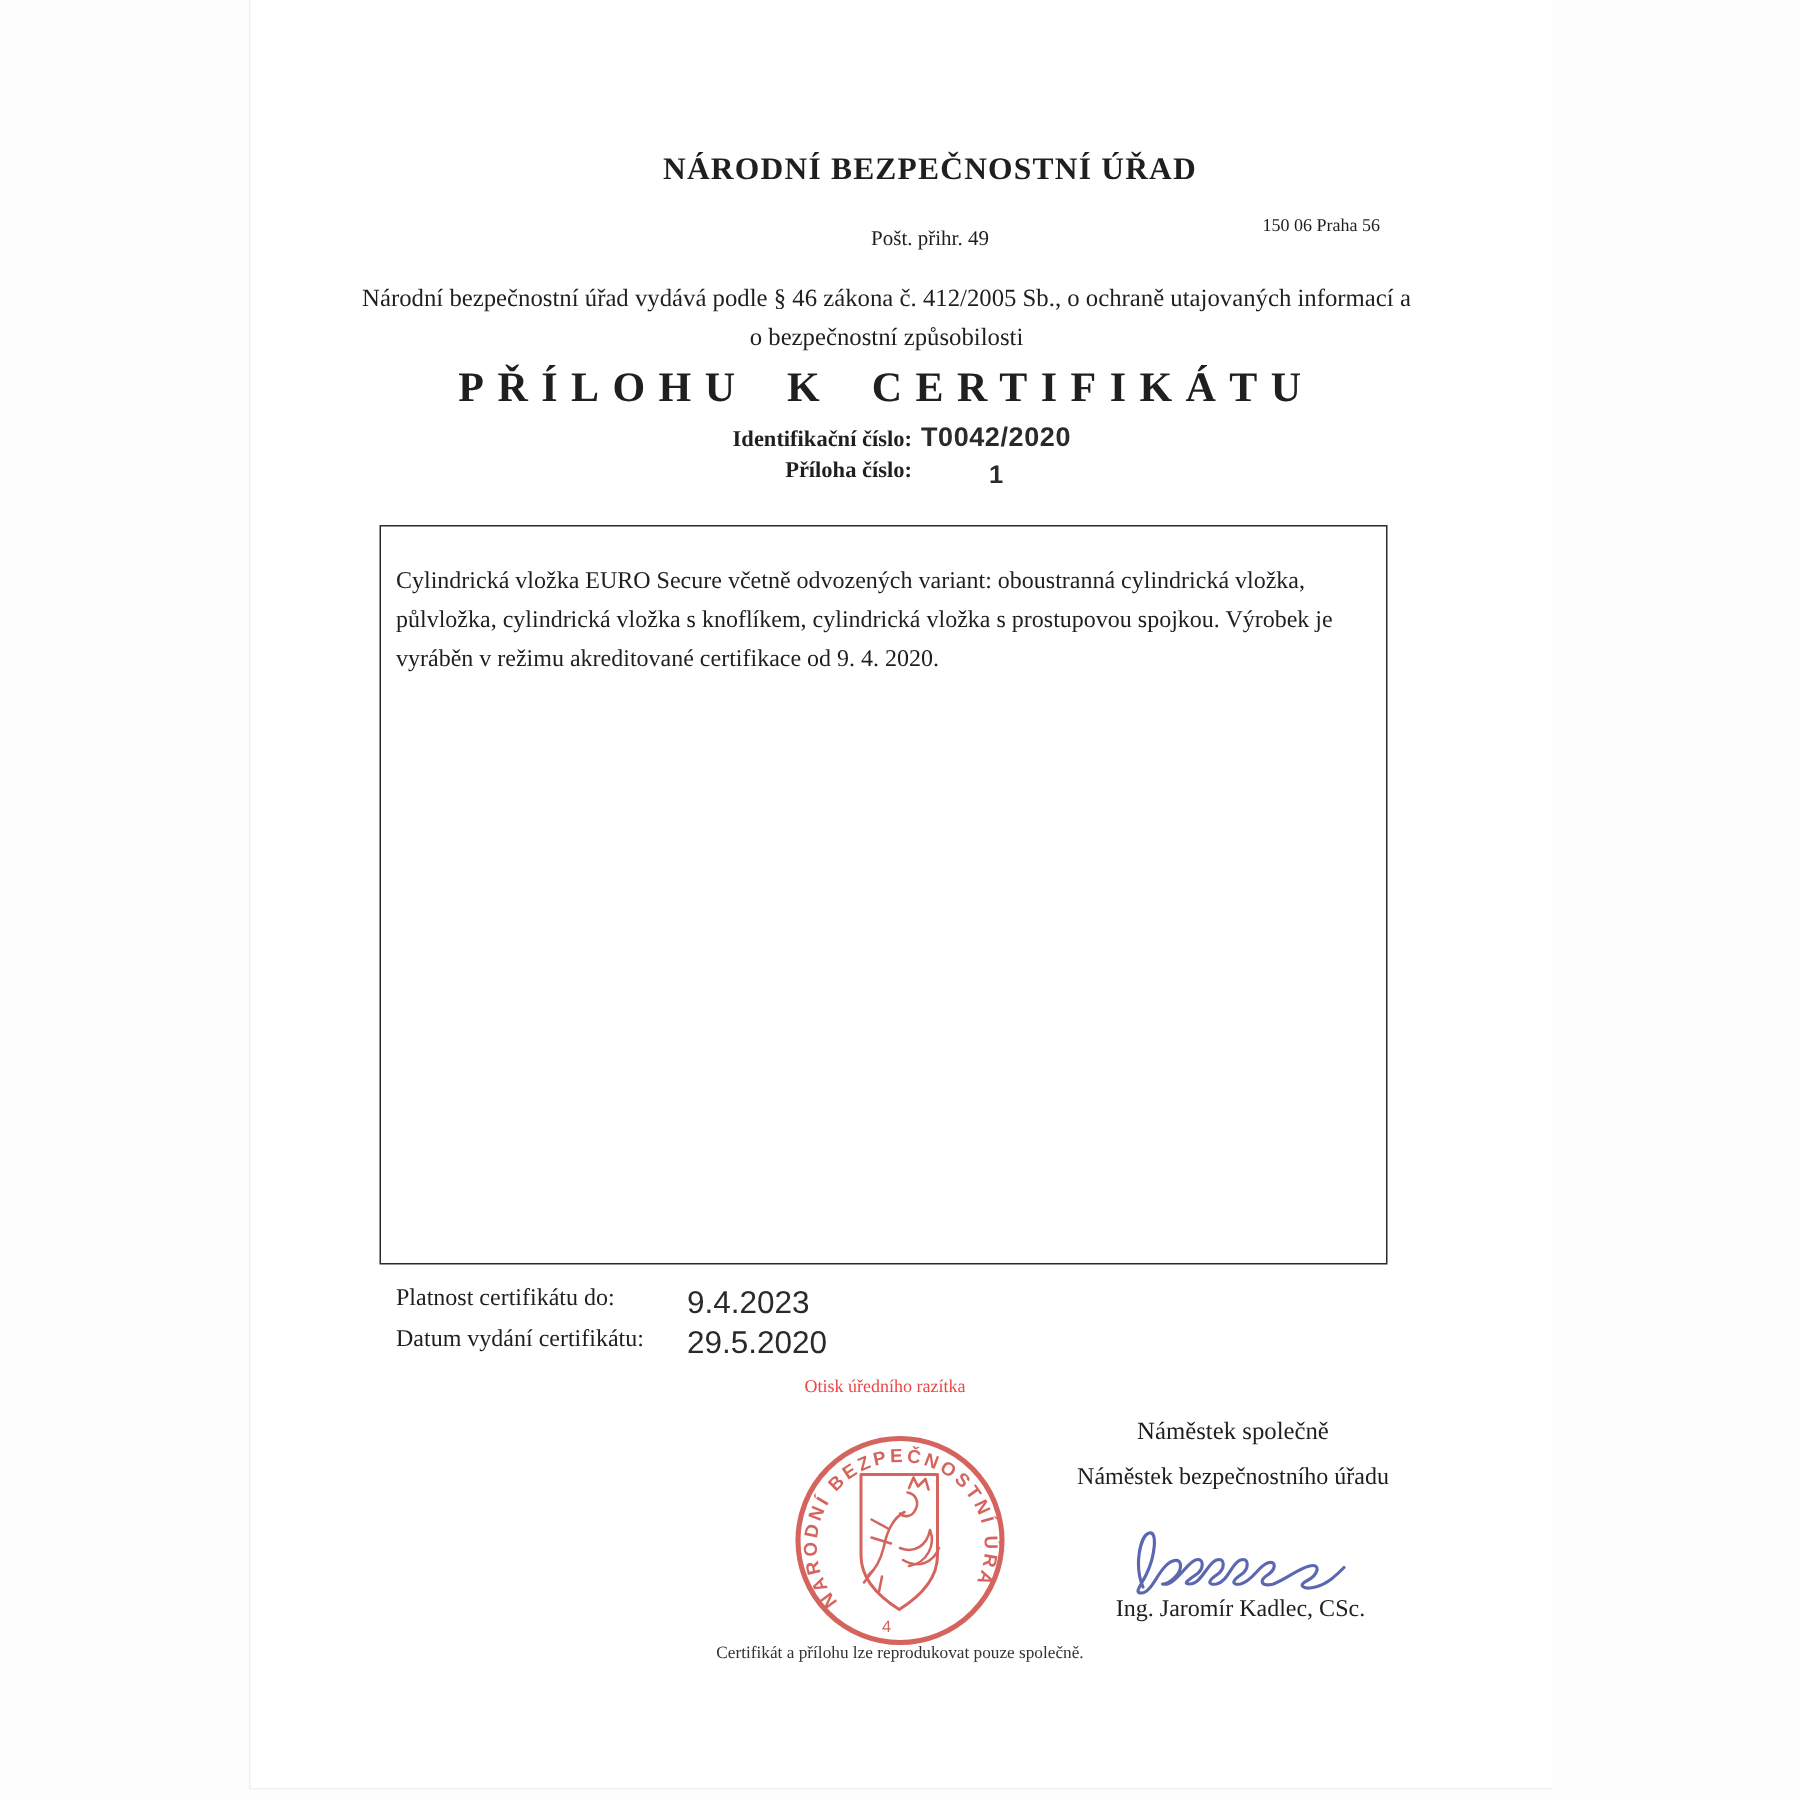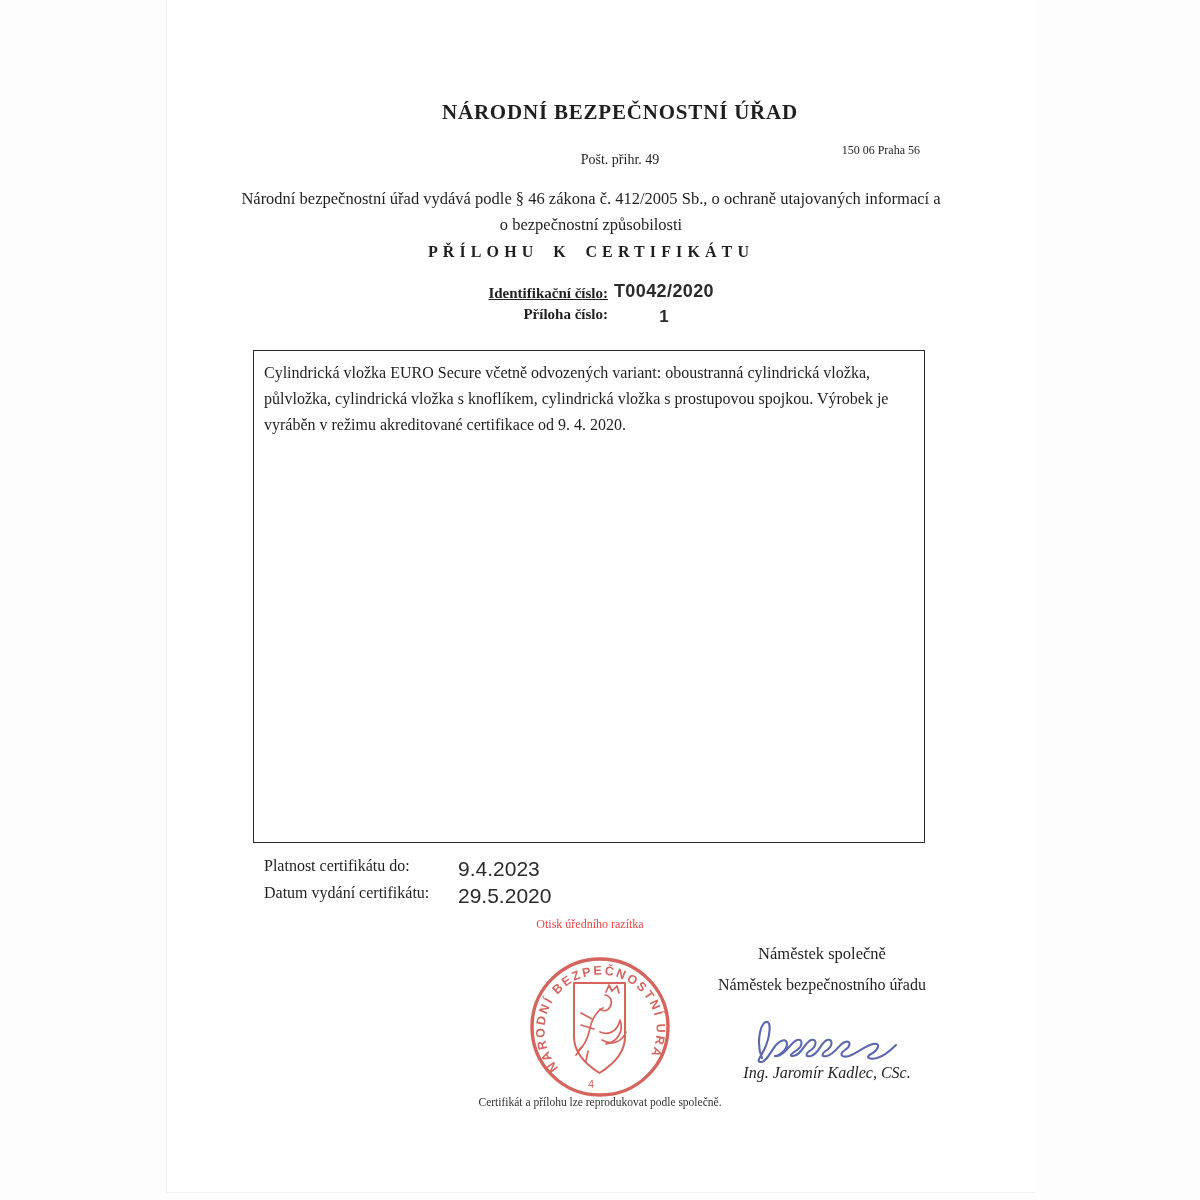"PŘÍLOHU K CERTIFIKÁTU" .doctitle { font-size: 16px -> 28px }
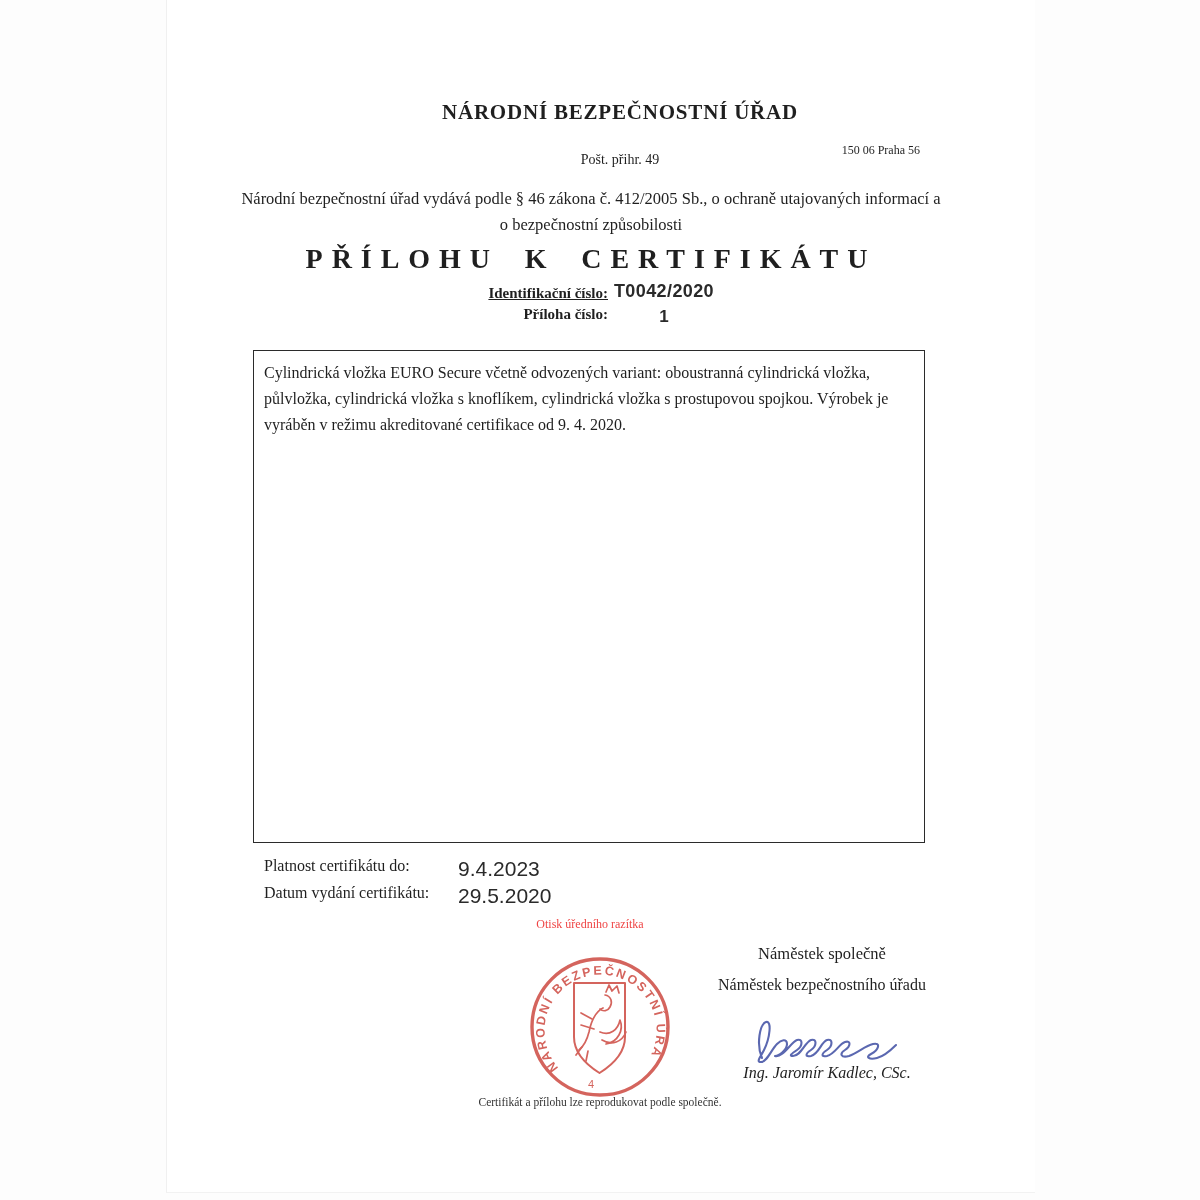"Identifikační číslo:" .fl1 { text-decoration: underline -> none }
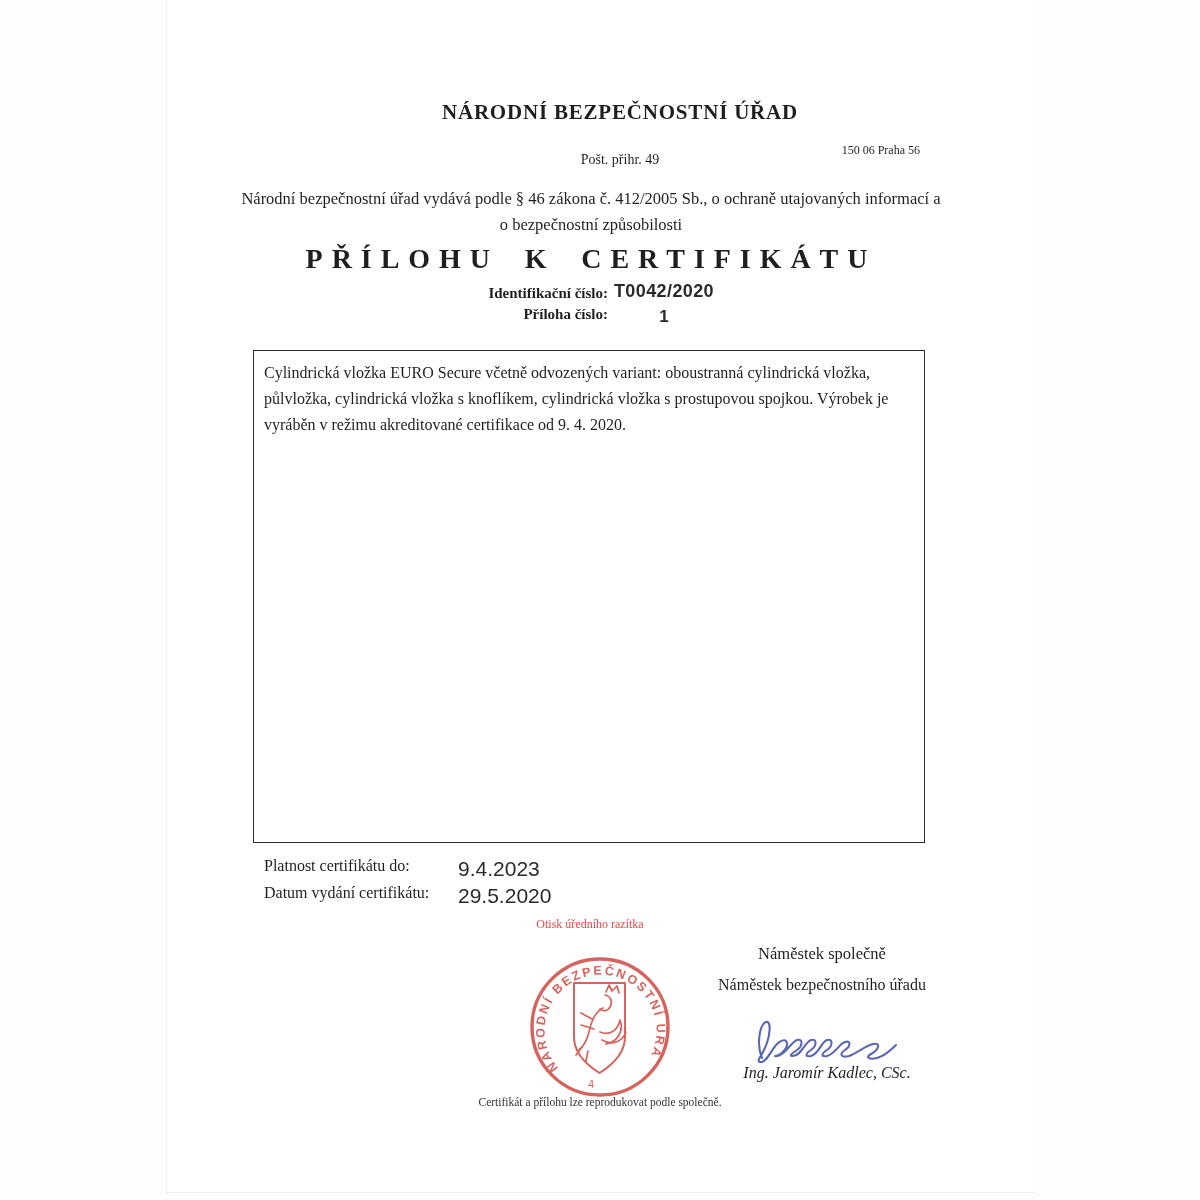"Cylindrická vložka EURO Secure včetně" .descbox { padding: 9px 10px -> 24px 10px }
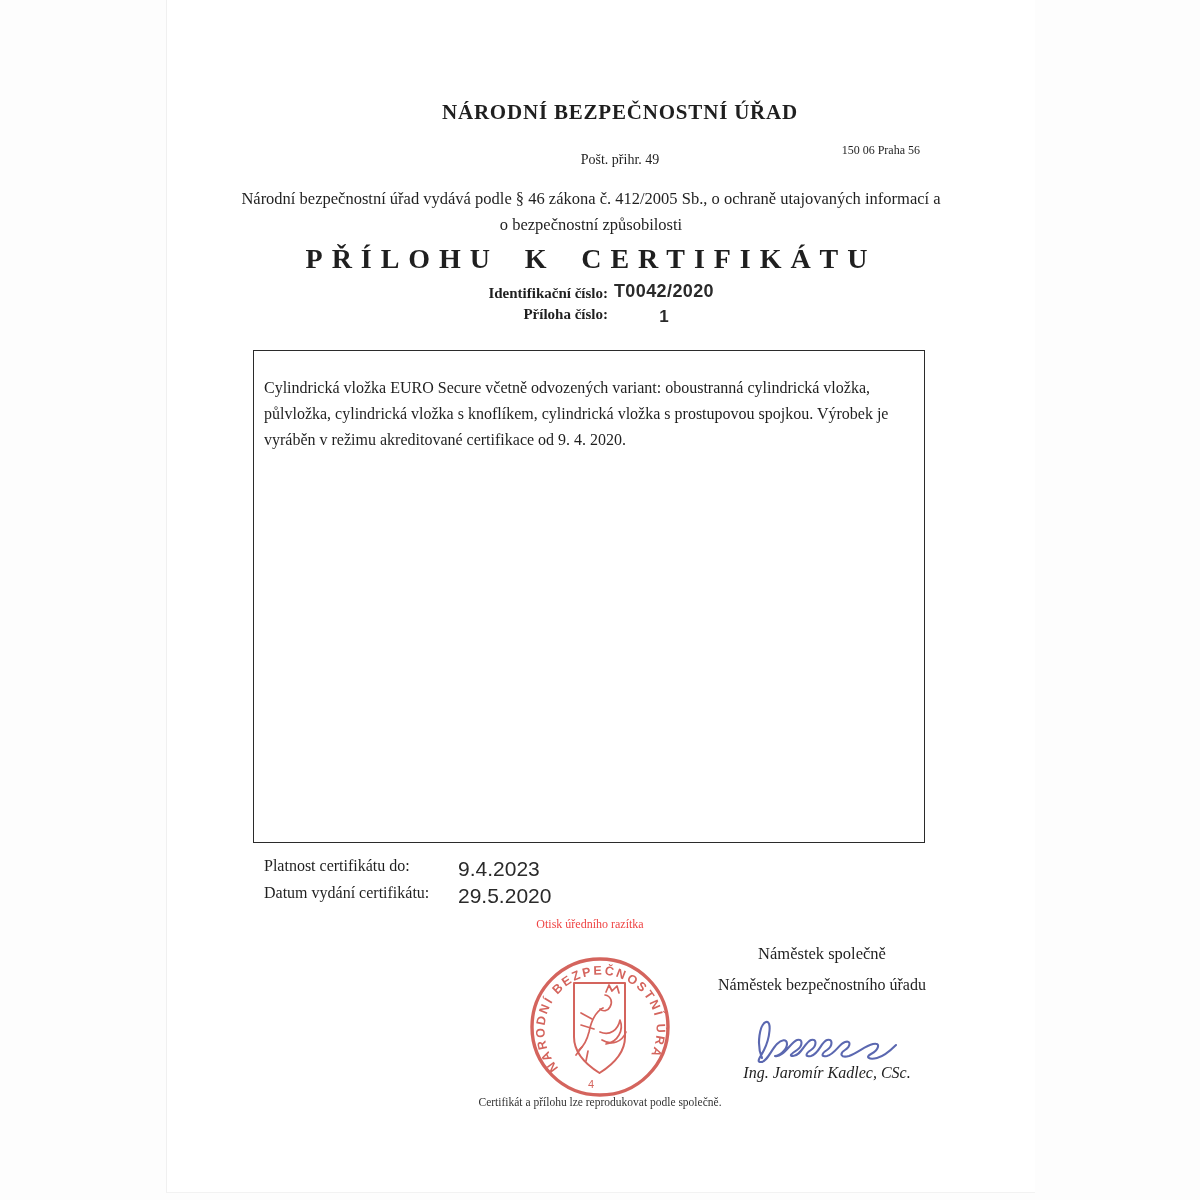"Ing. Jaromír Kadlec, CSc." .signer { font-style: italic -> none }
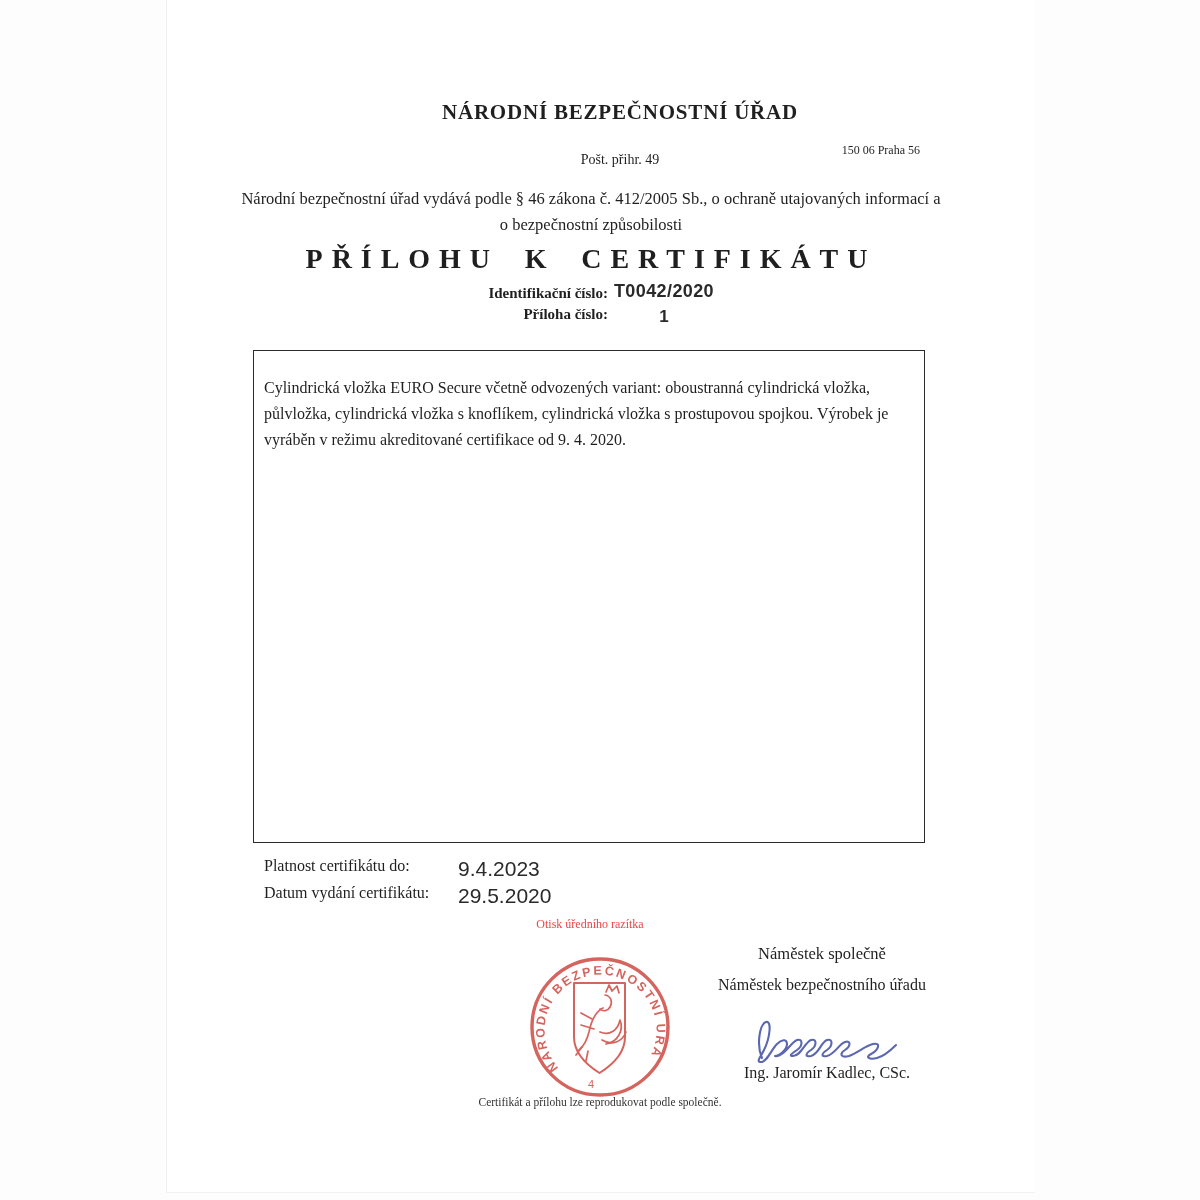"Certifikát a přílohu lze reprodukovat" div.abs { text: podle -> pouze }
